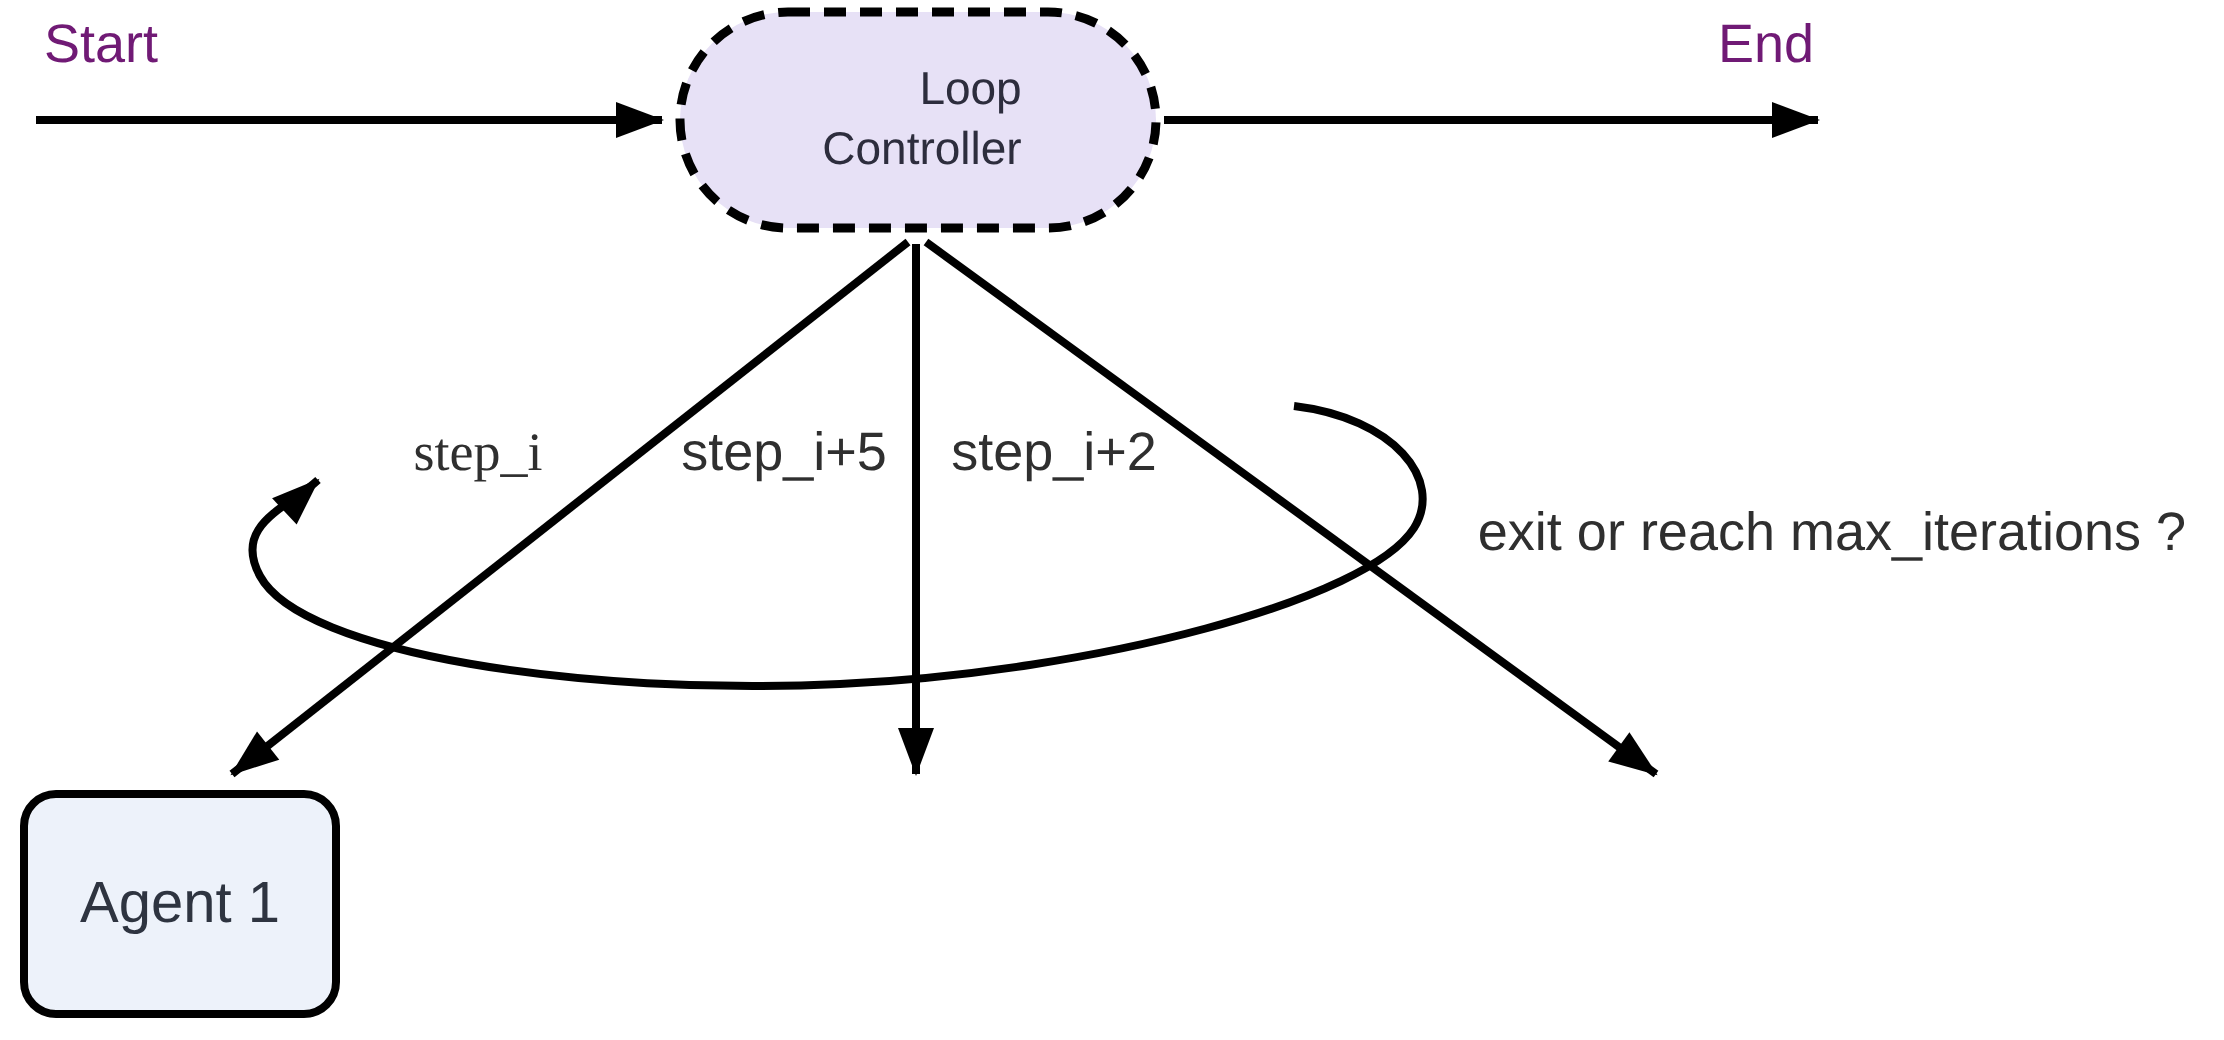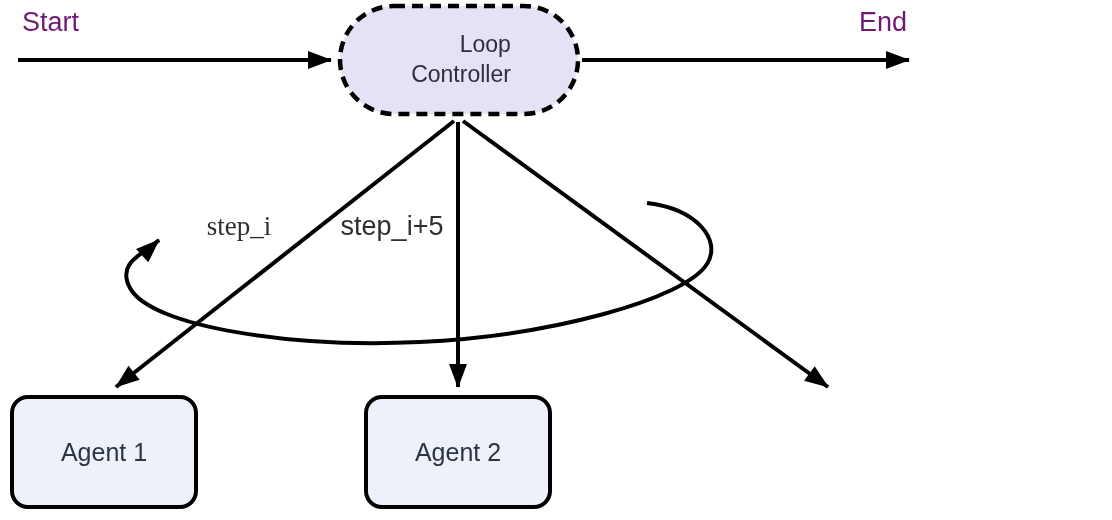"step_i+2" div.lbl { html: none -> <div>step_i+2</div> }
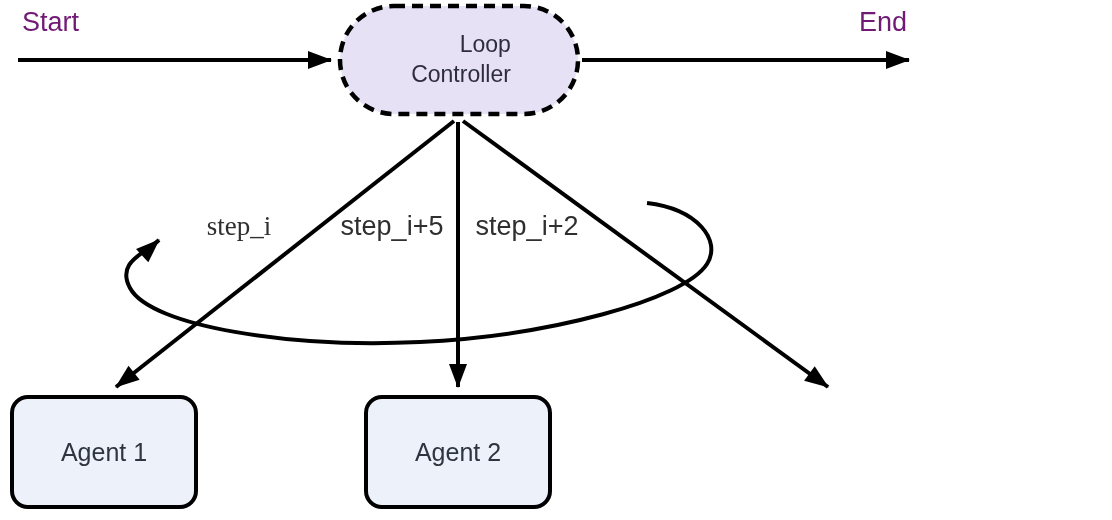"exit or reach max_iterations ?" div.lbl { html: none -> <div>exit or reach max_iterations ?</div> }
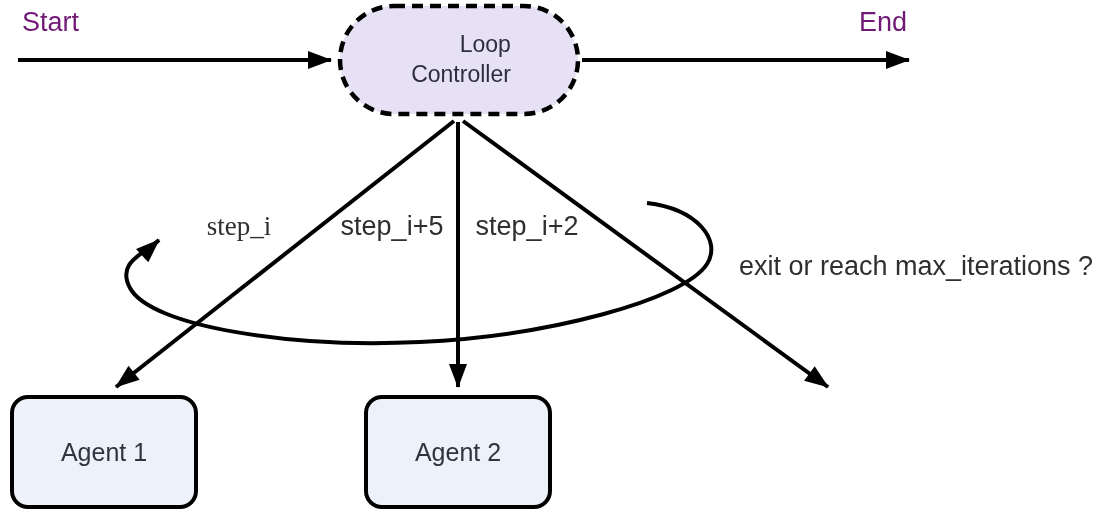"Agent 1" .agent { font-size: 25px -> 29px; width: 188px -> 160px }
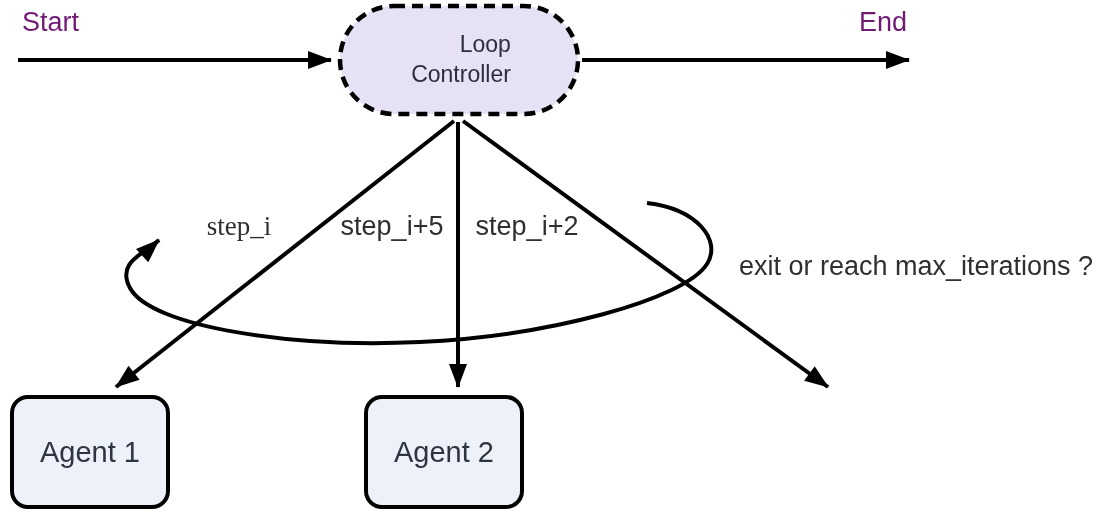"Agent 2" div.agent { html: <div> <span>Agent 2</span> </div> -> none }
